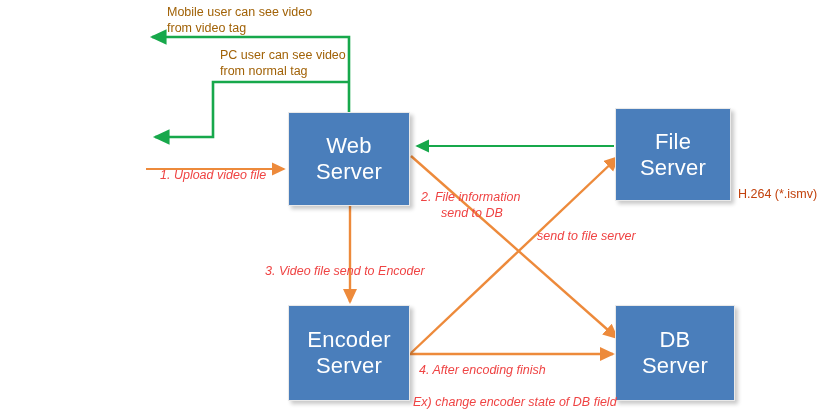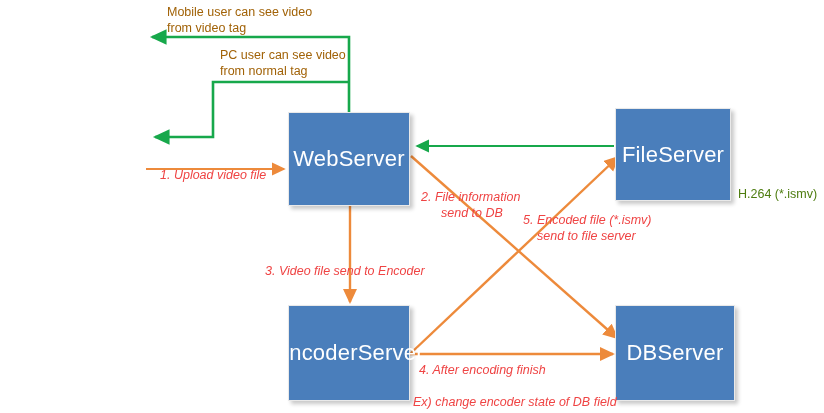"Web" .node-box { flex-direction: row -> column }
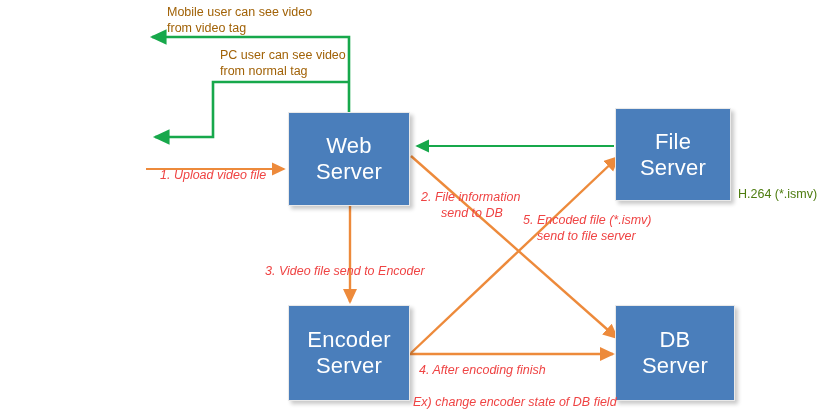"H.264 (*.ismv)" .lbl-plain { color: #4d7c0f -> #c2410c }
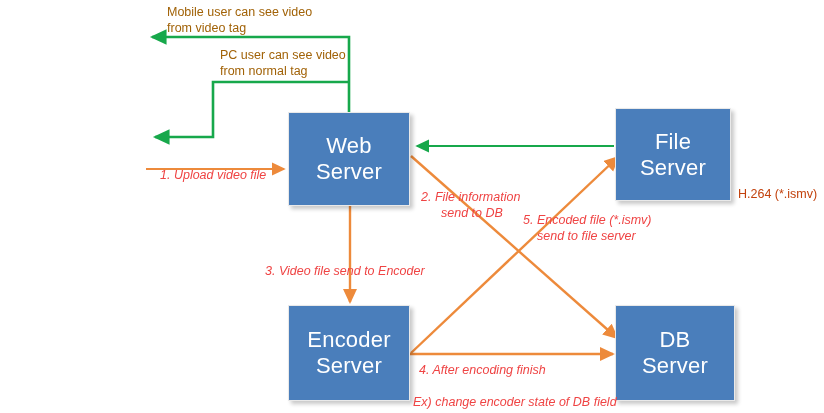"5. Encoded file (*.ismv)" div.lbl { html: <div>5. Encoded file (*.ismv)</div> -> none }
